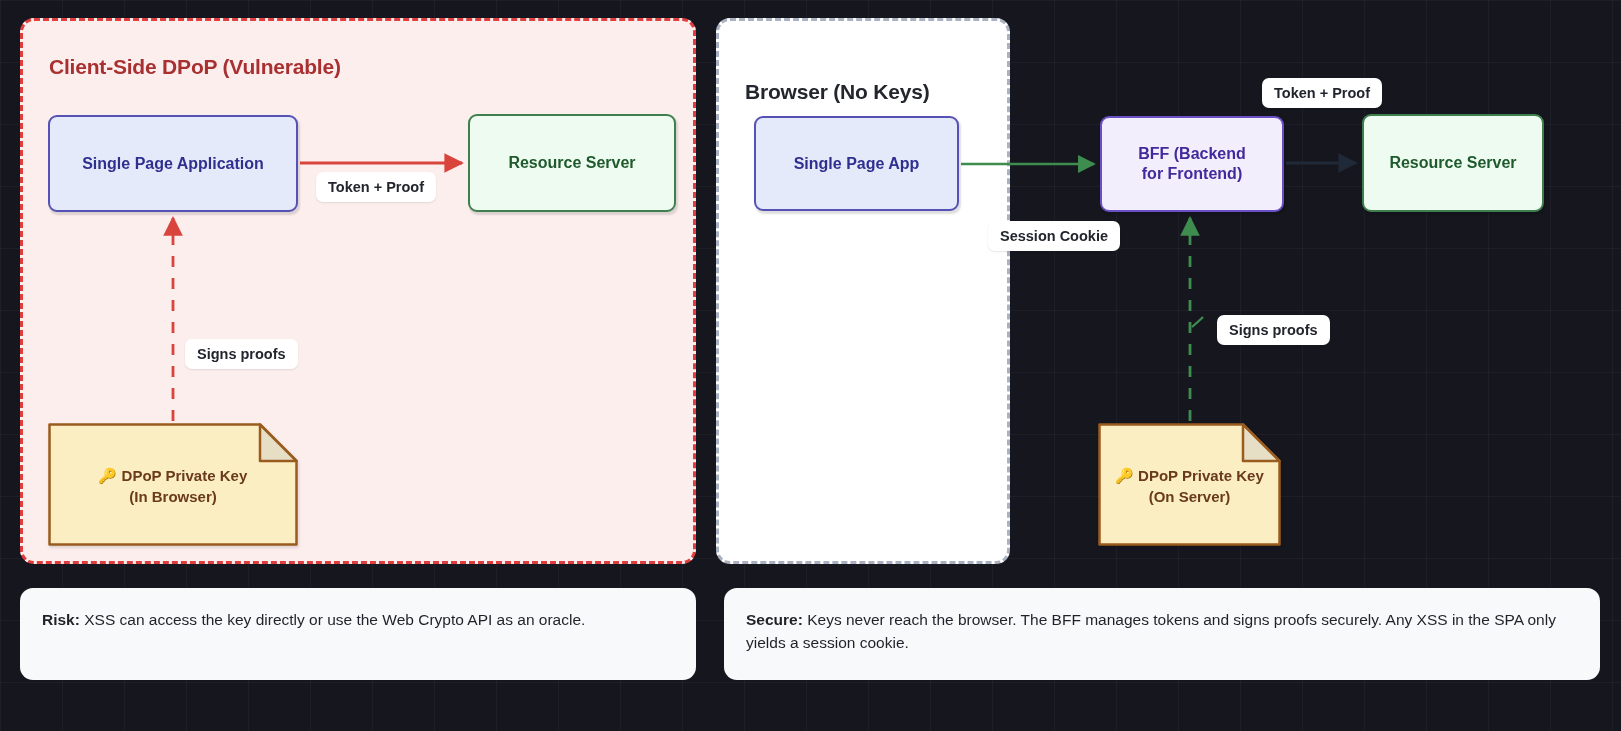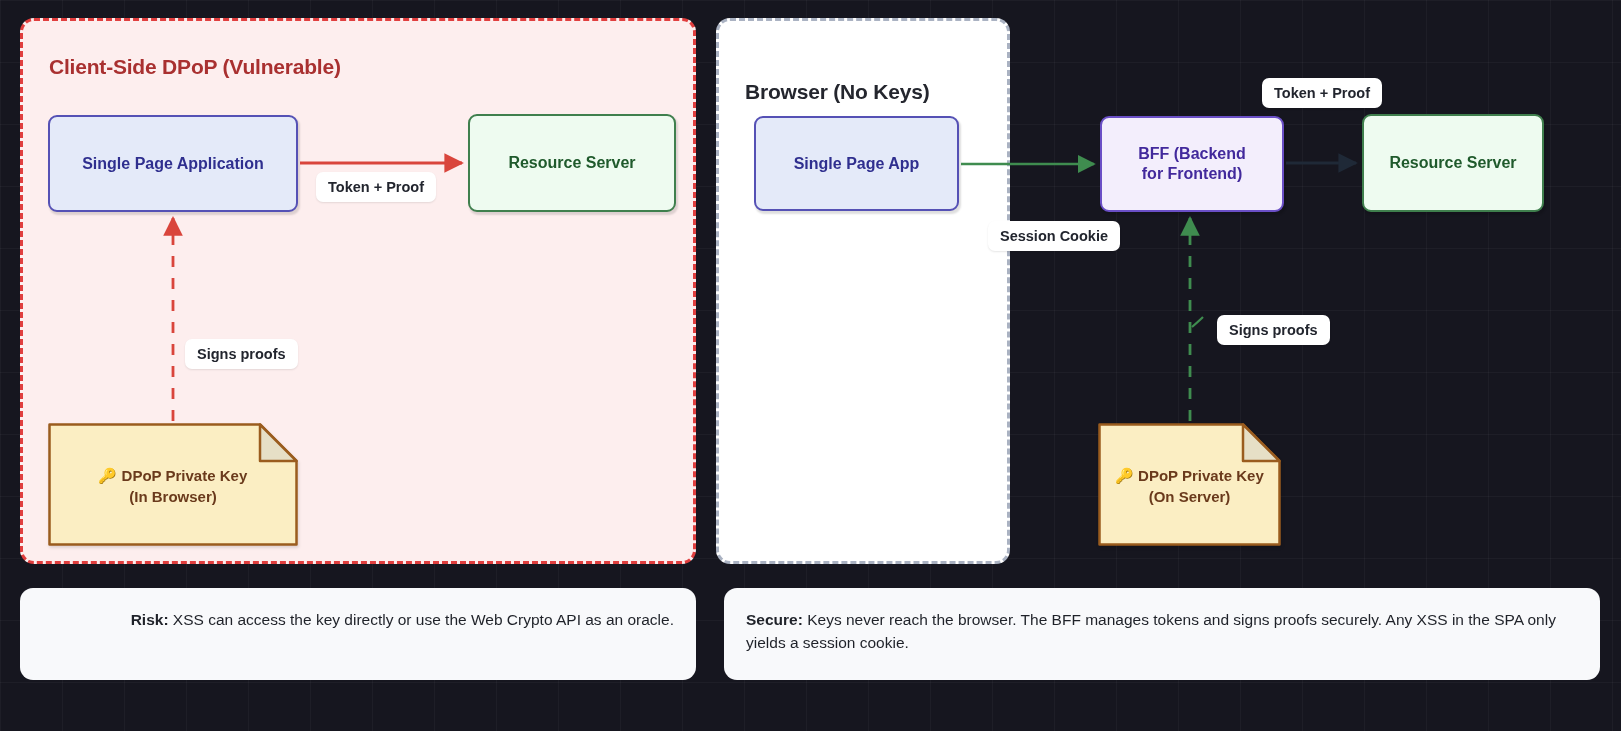"Risk: XSS can access the" #caption-risk { text-align: right -> none }
